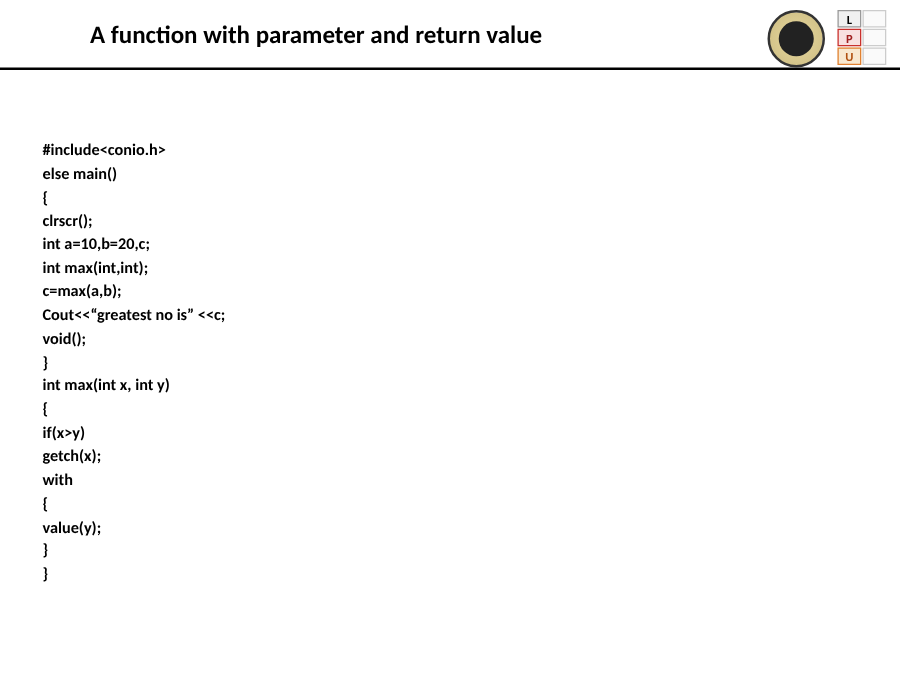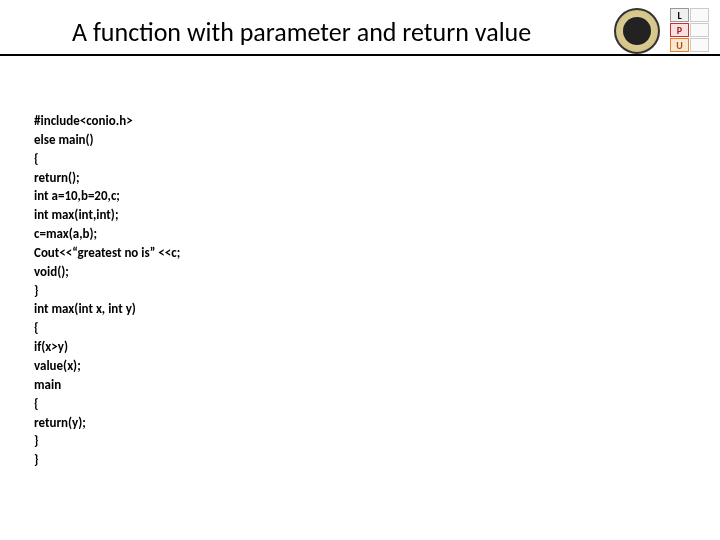"A function with parameter and" .title { font-size: 26px -> 20px; font-weight: 400 -> 700 }
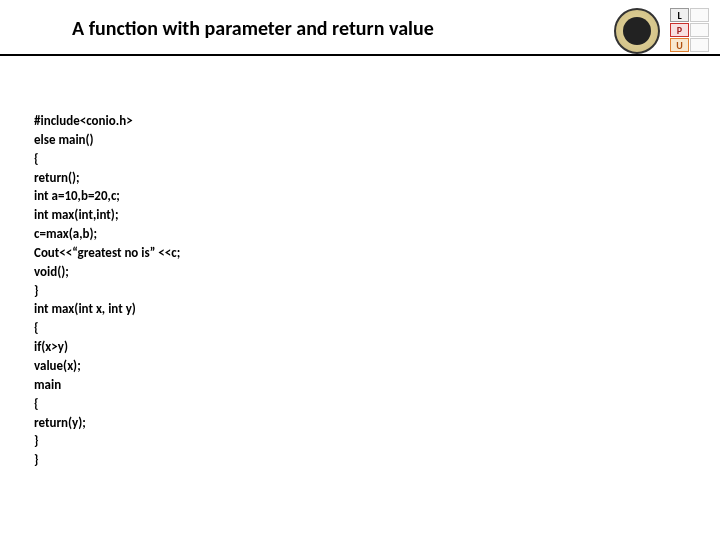"return();" span { text: return -> clrscr }
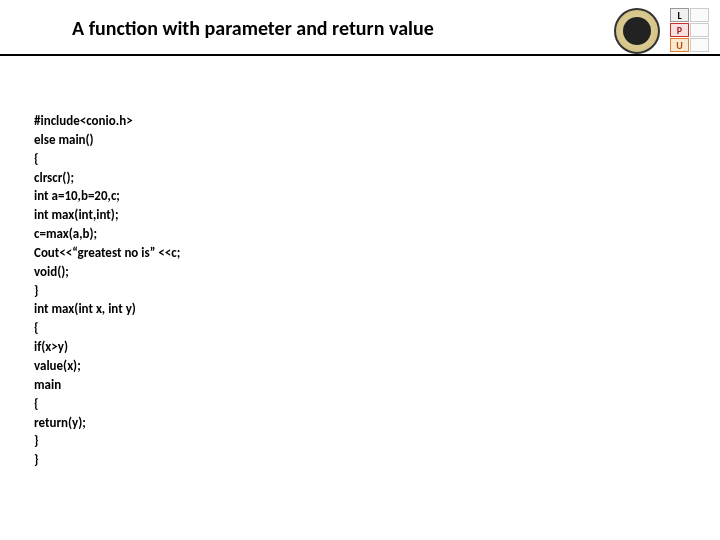"value(x);" span { text: value -> getch }
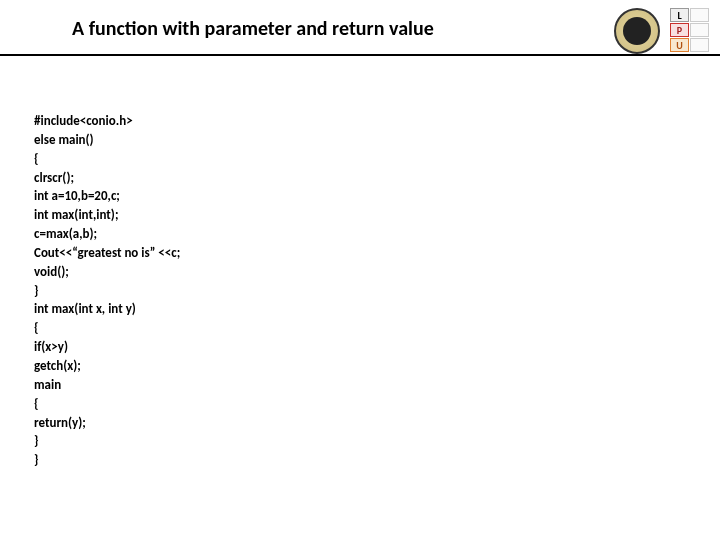"main" span { text: main -> with }
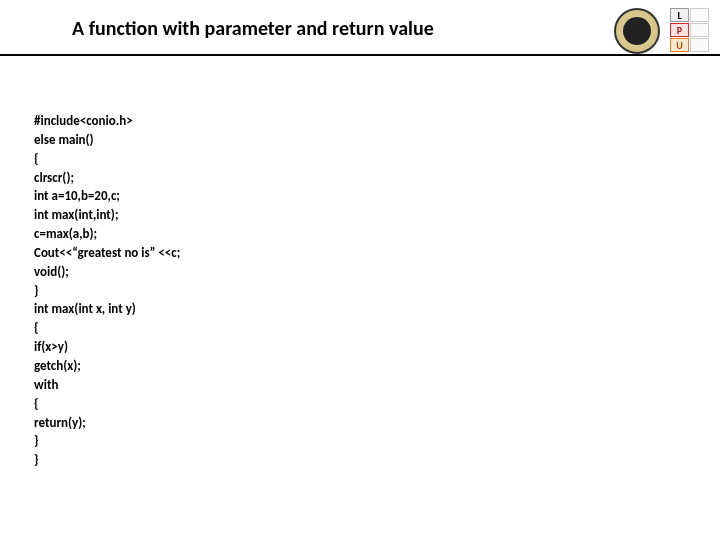"return(y);" span { text: return -> value }
